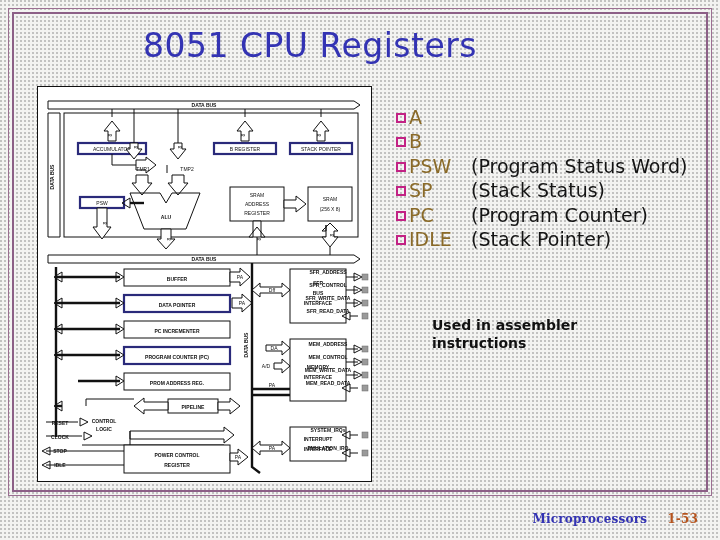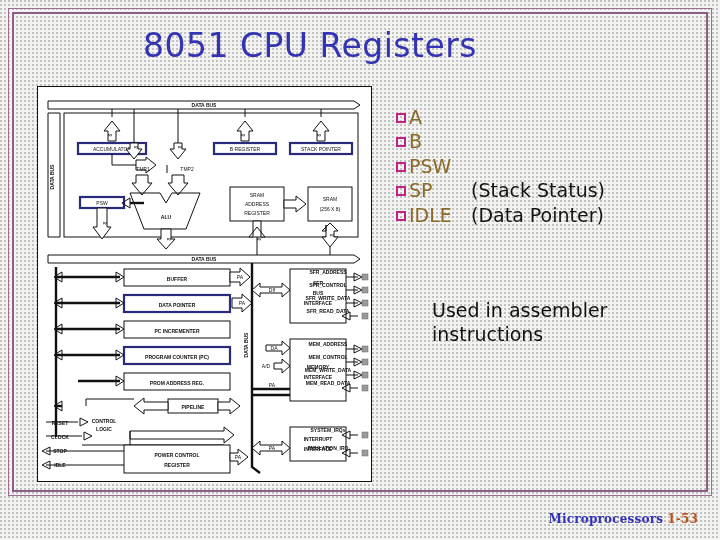"(Program Status Word)" span.bdesc { html: none -> <span>(Program Status Word)</span> }
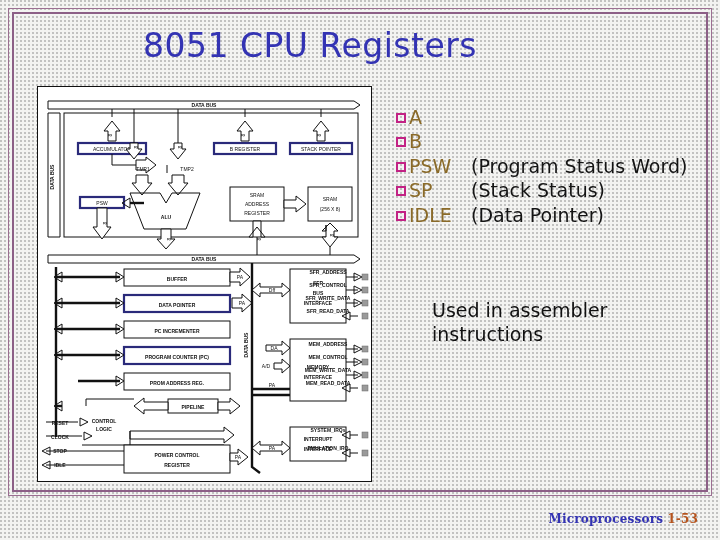"PC" div.brow { html: none -> <div> <span></span> <span>PC</span> <span>(Program Counter)</span> </div> }
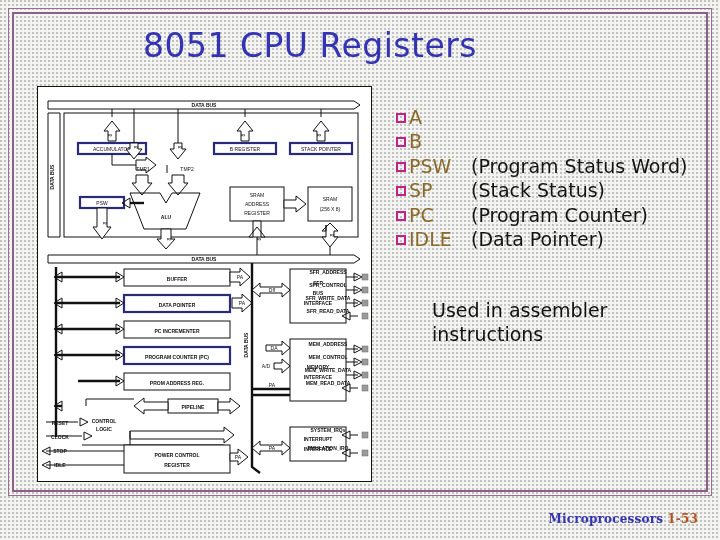"(Data Pointer)" span.bdesc { text: Data -> Stack }
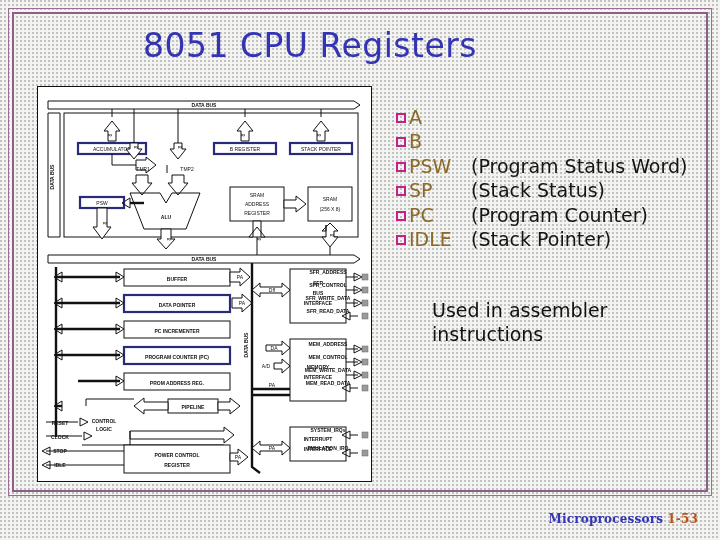"Used in assembler" #note { font-size: 19px -> 14px; font-weight: none -> bold; top: 298px -> 317px }
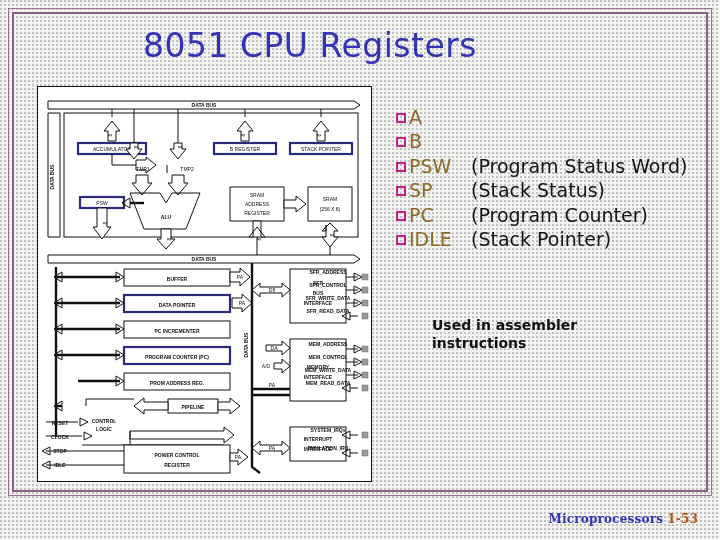"1-53" #footer-right .pg { margin-left: 4px -> 20px }
